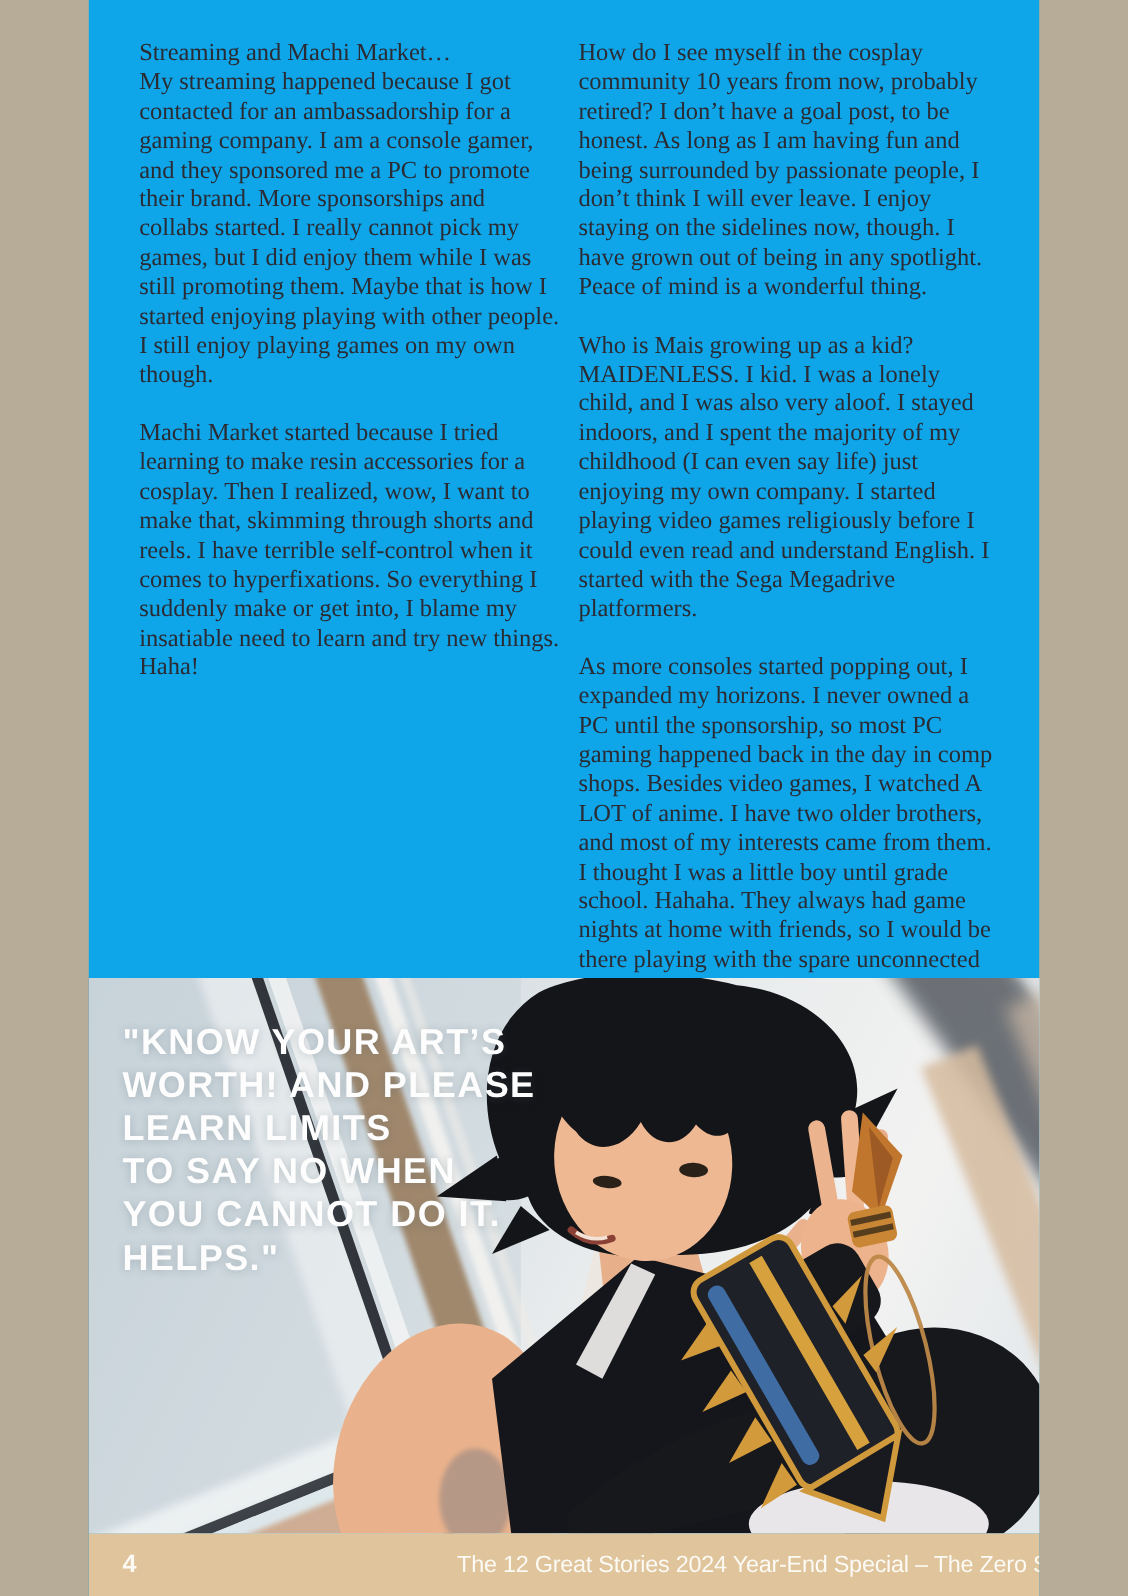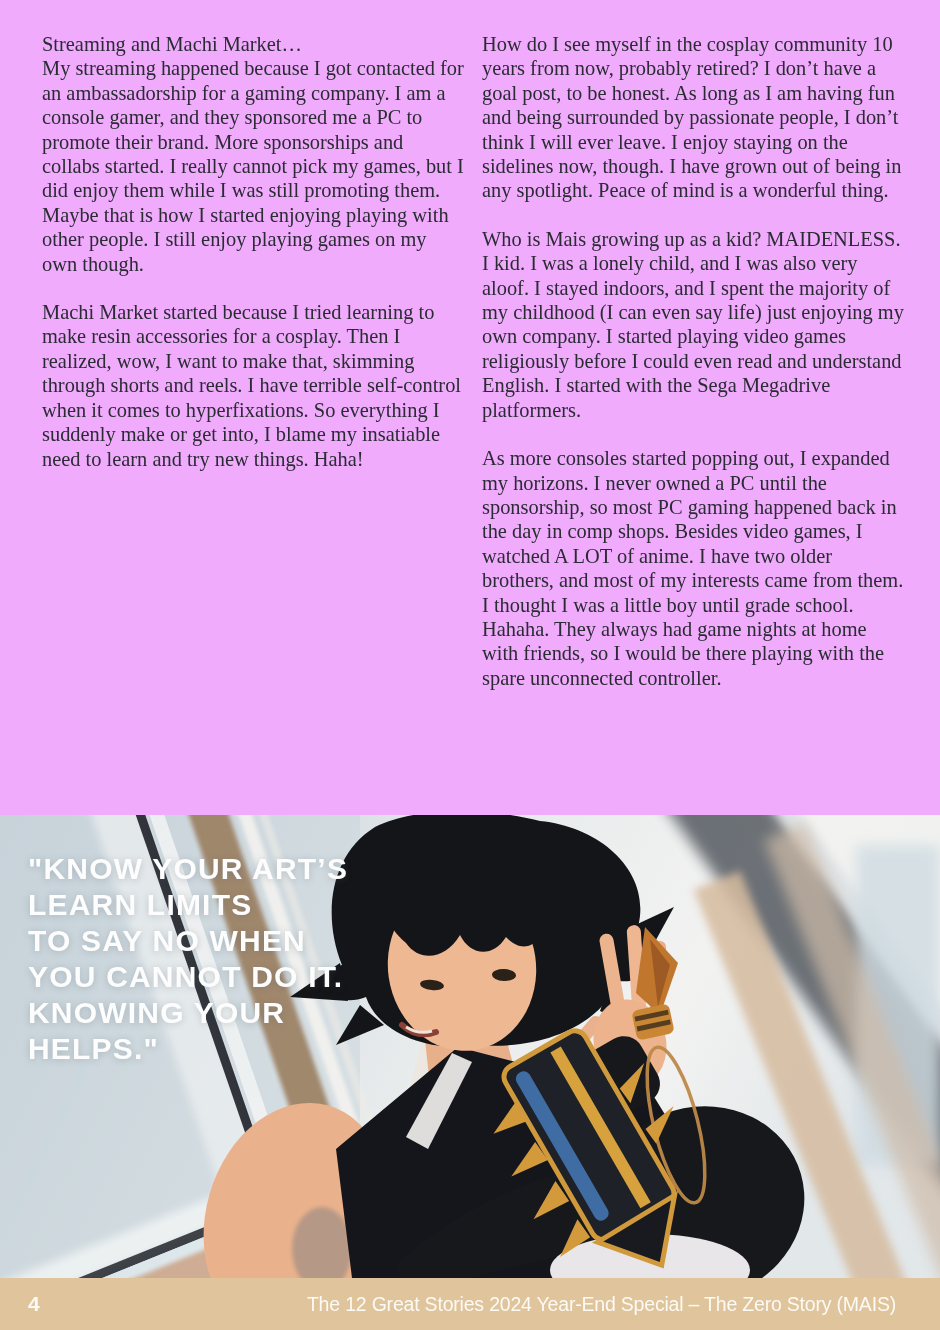"Streaming and Machi Market…" .page { background: #f0abfc -> #0ea5e9; width: 940px -> 792px }
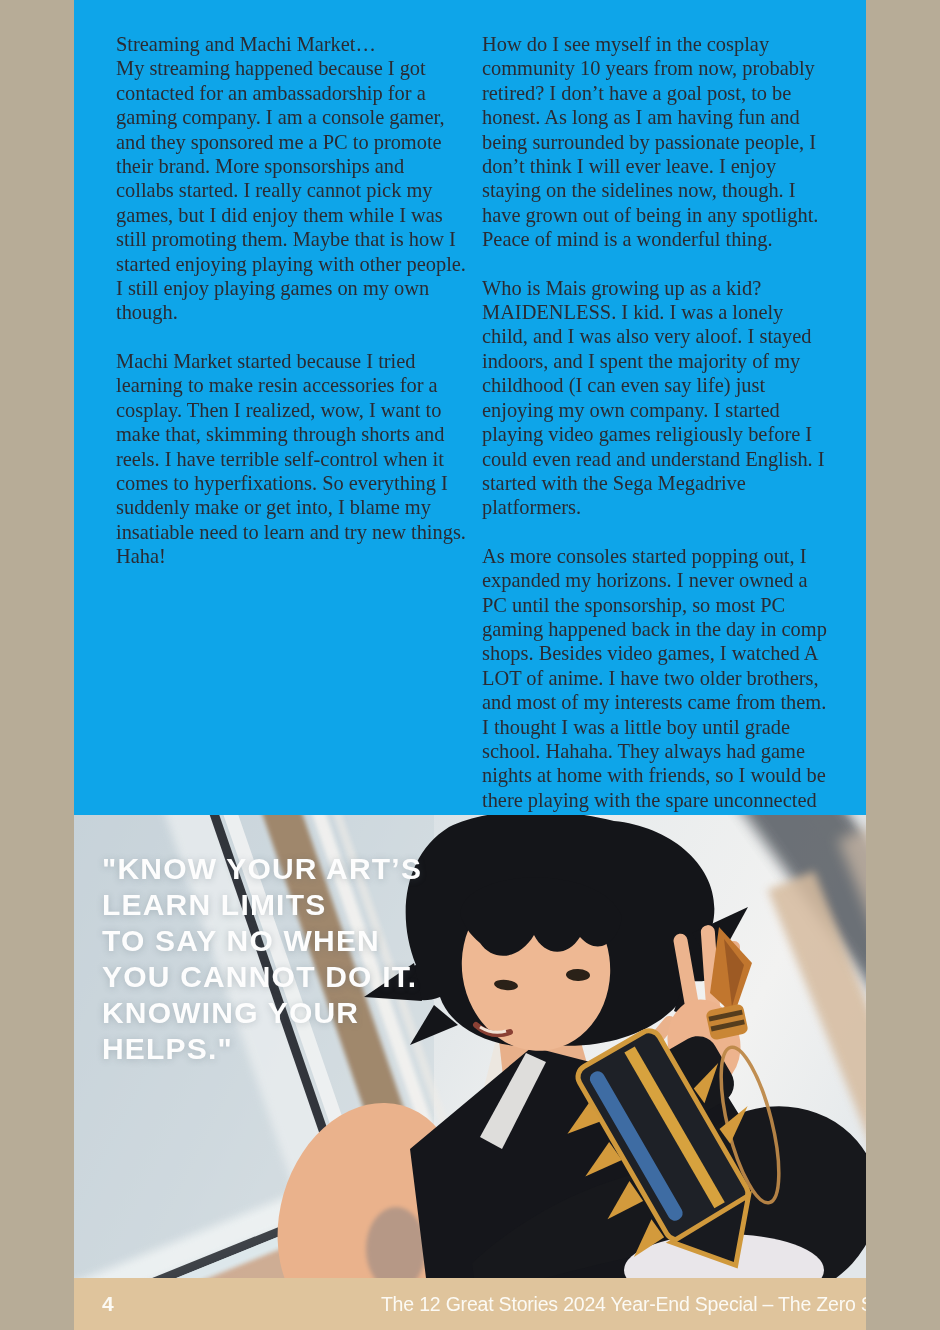"WORTH! AND PLEASE" div { html: none -> <div>WORTH! AND PLEASE</div> }
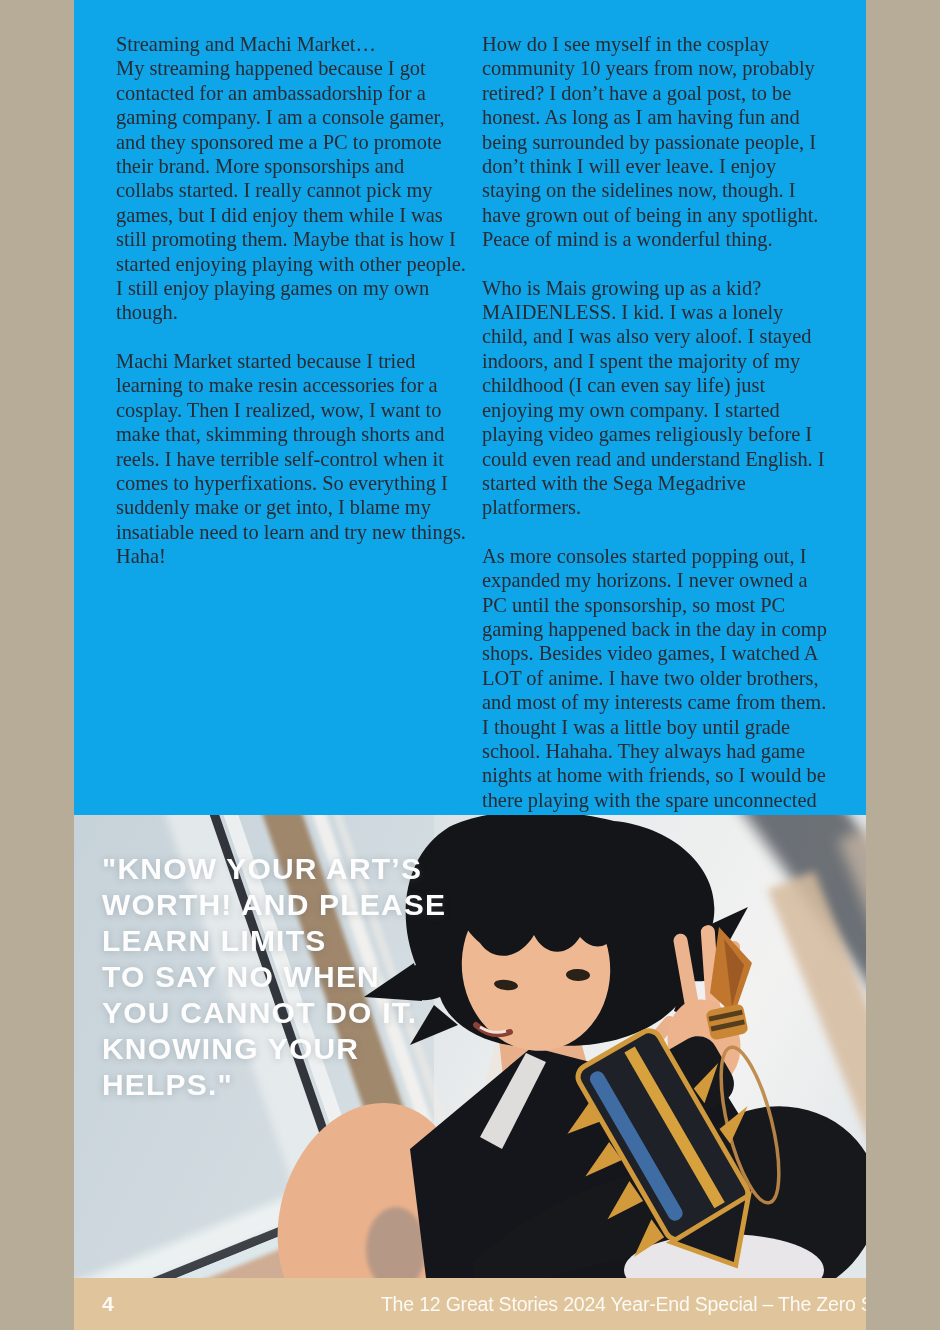"KNOWING YOUR" div { html: <div>KNOWING YOUR</div> -> none }
